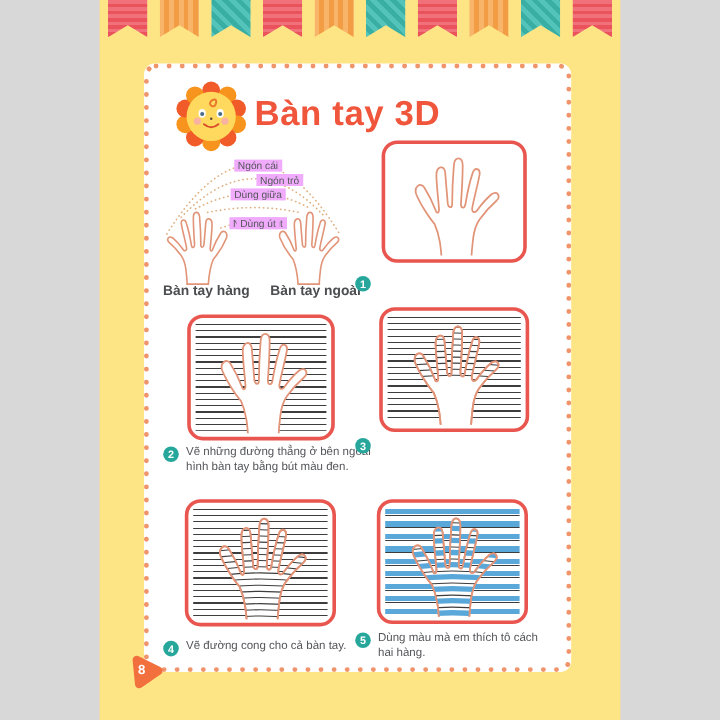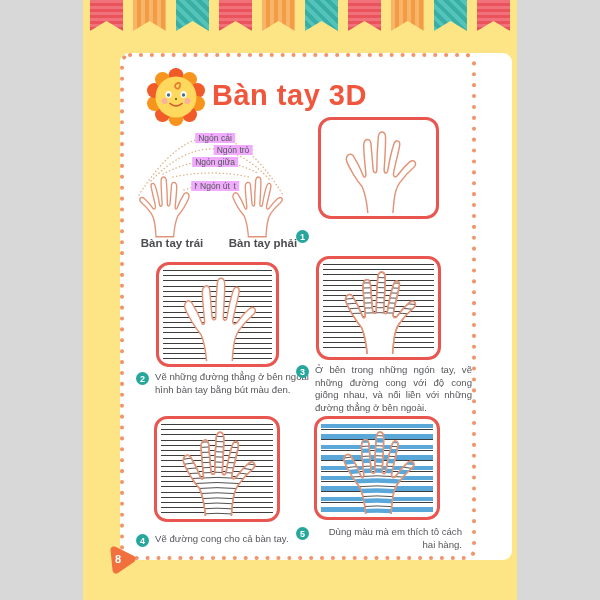"Bàn tay 3D" .panel { padding-left: 36px -> none }
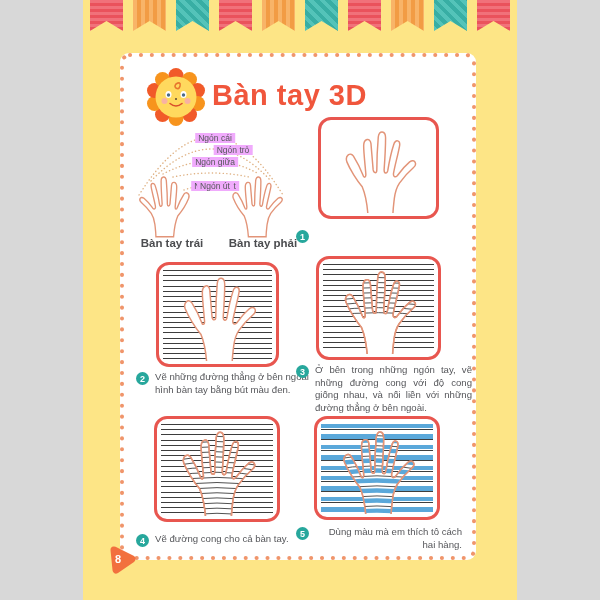"Ngón giữa" span.flabel { text: Ngón -> Dùng }
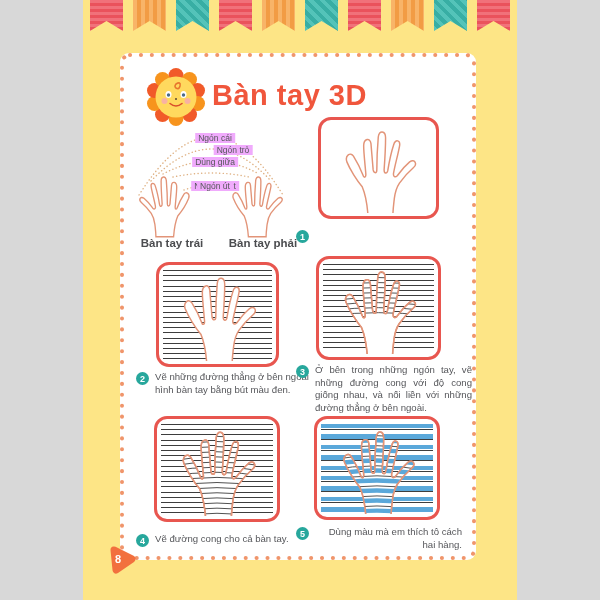"Ngón út" span.flabel { text: Ngón -> Dùng }
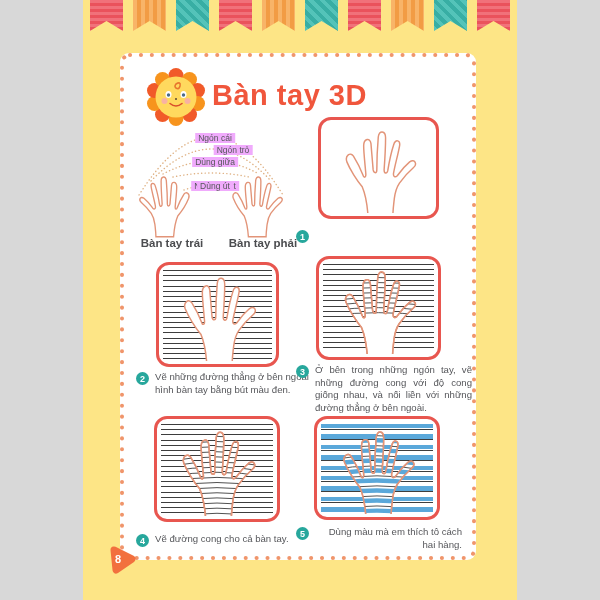"Bàn tay trái" span.hand-label { text: trái -> hàng }
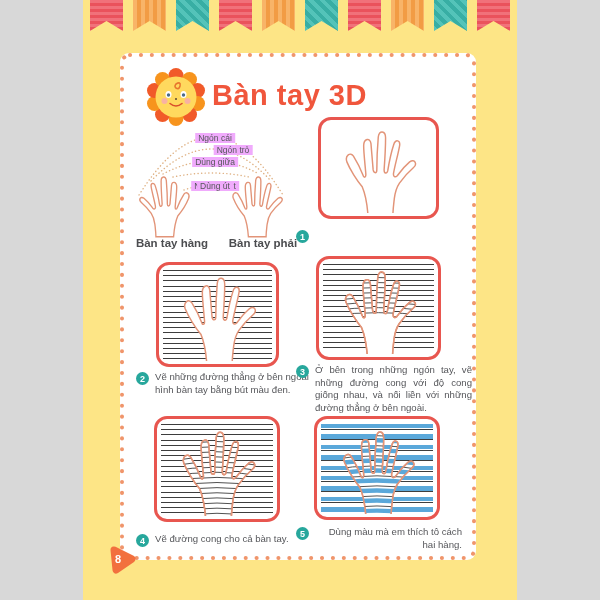"Bàn tay phải" span.hand-label { text: phải -> ngoài }
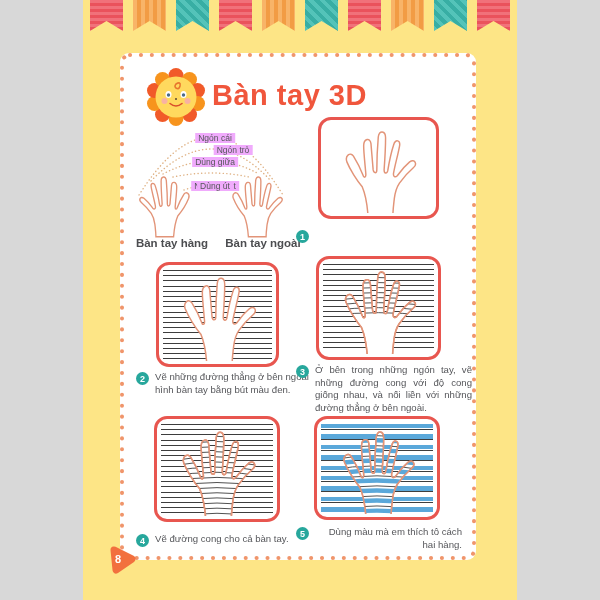"Ở bên trong những ngón" div.captext { html: <div>Ở bên trong những ngón tay, vẽ những đường cong với độ cong giống nhau, và nối liền với những đường thẳng ở bên ngoài.</div> -> none }
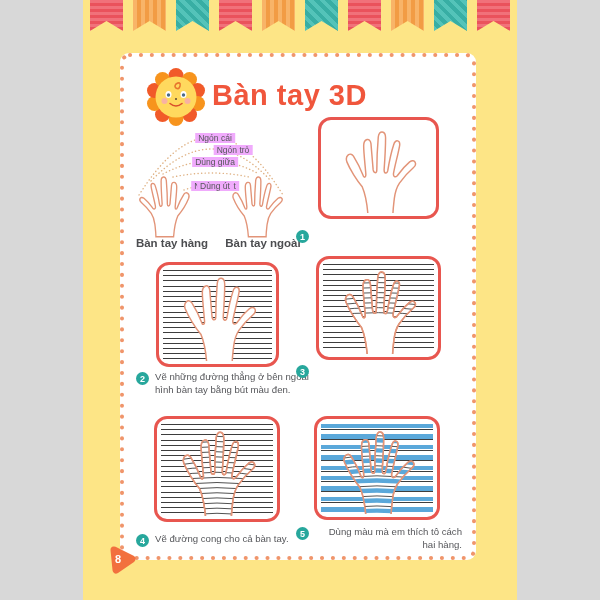"Dùng màu mà em thích" div.captext { text-align: right -> left }
